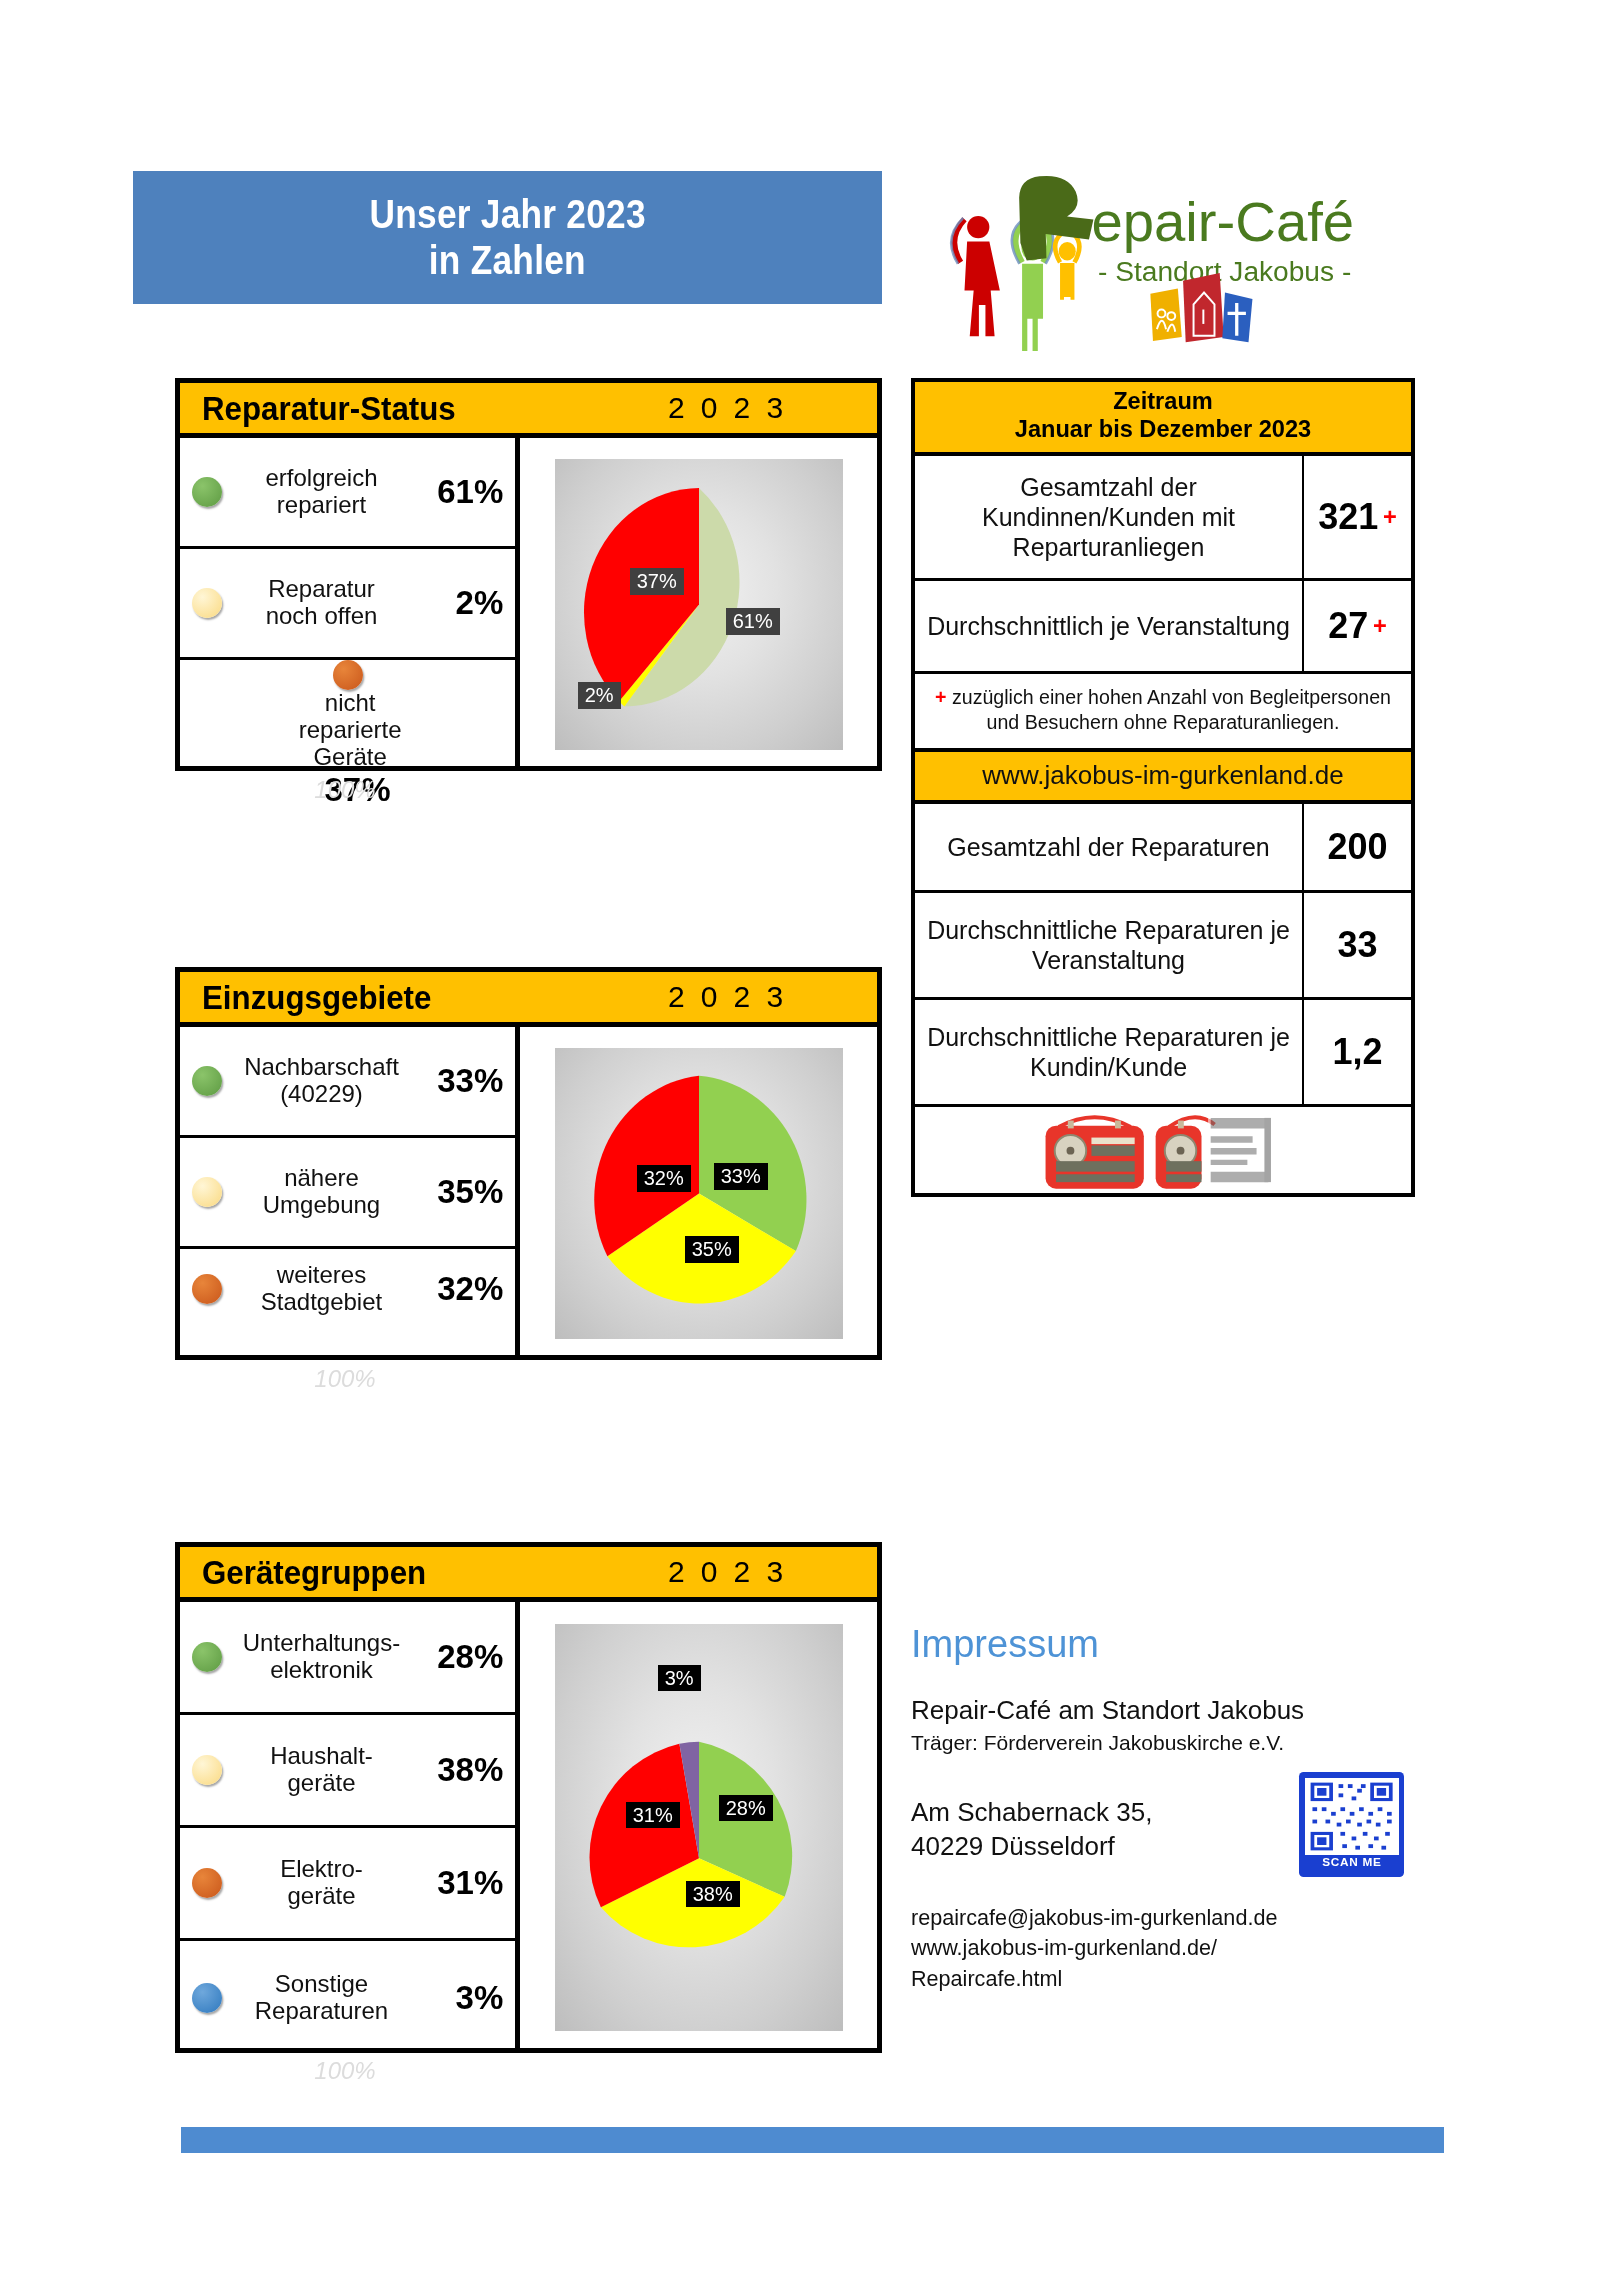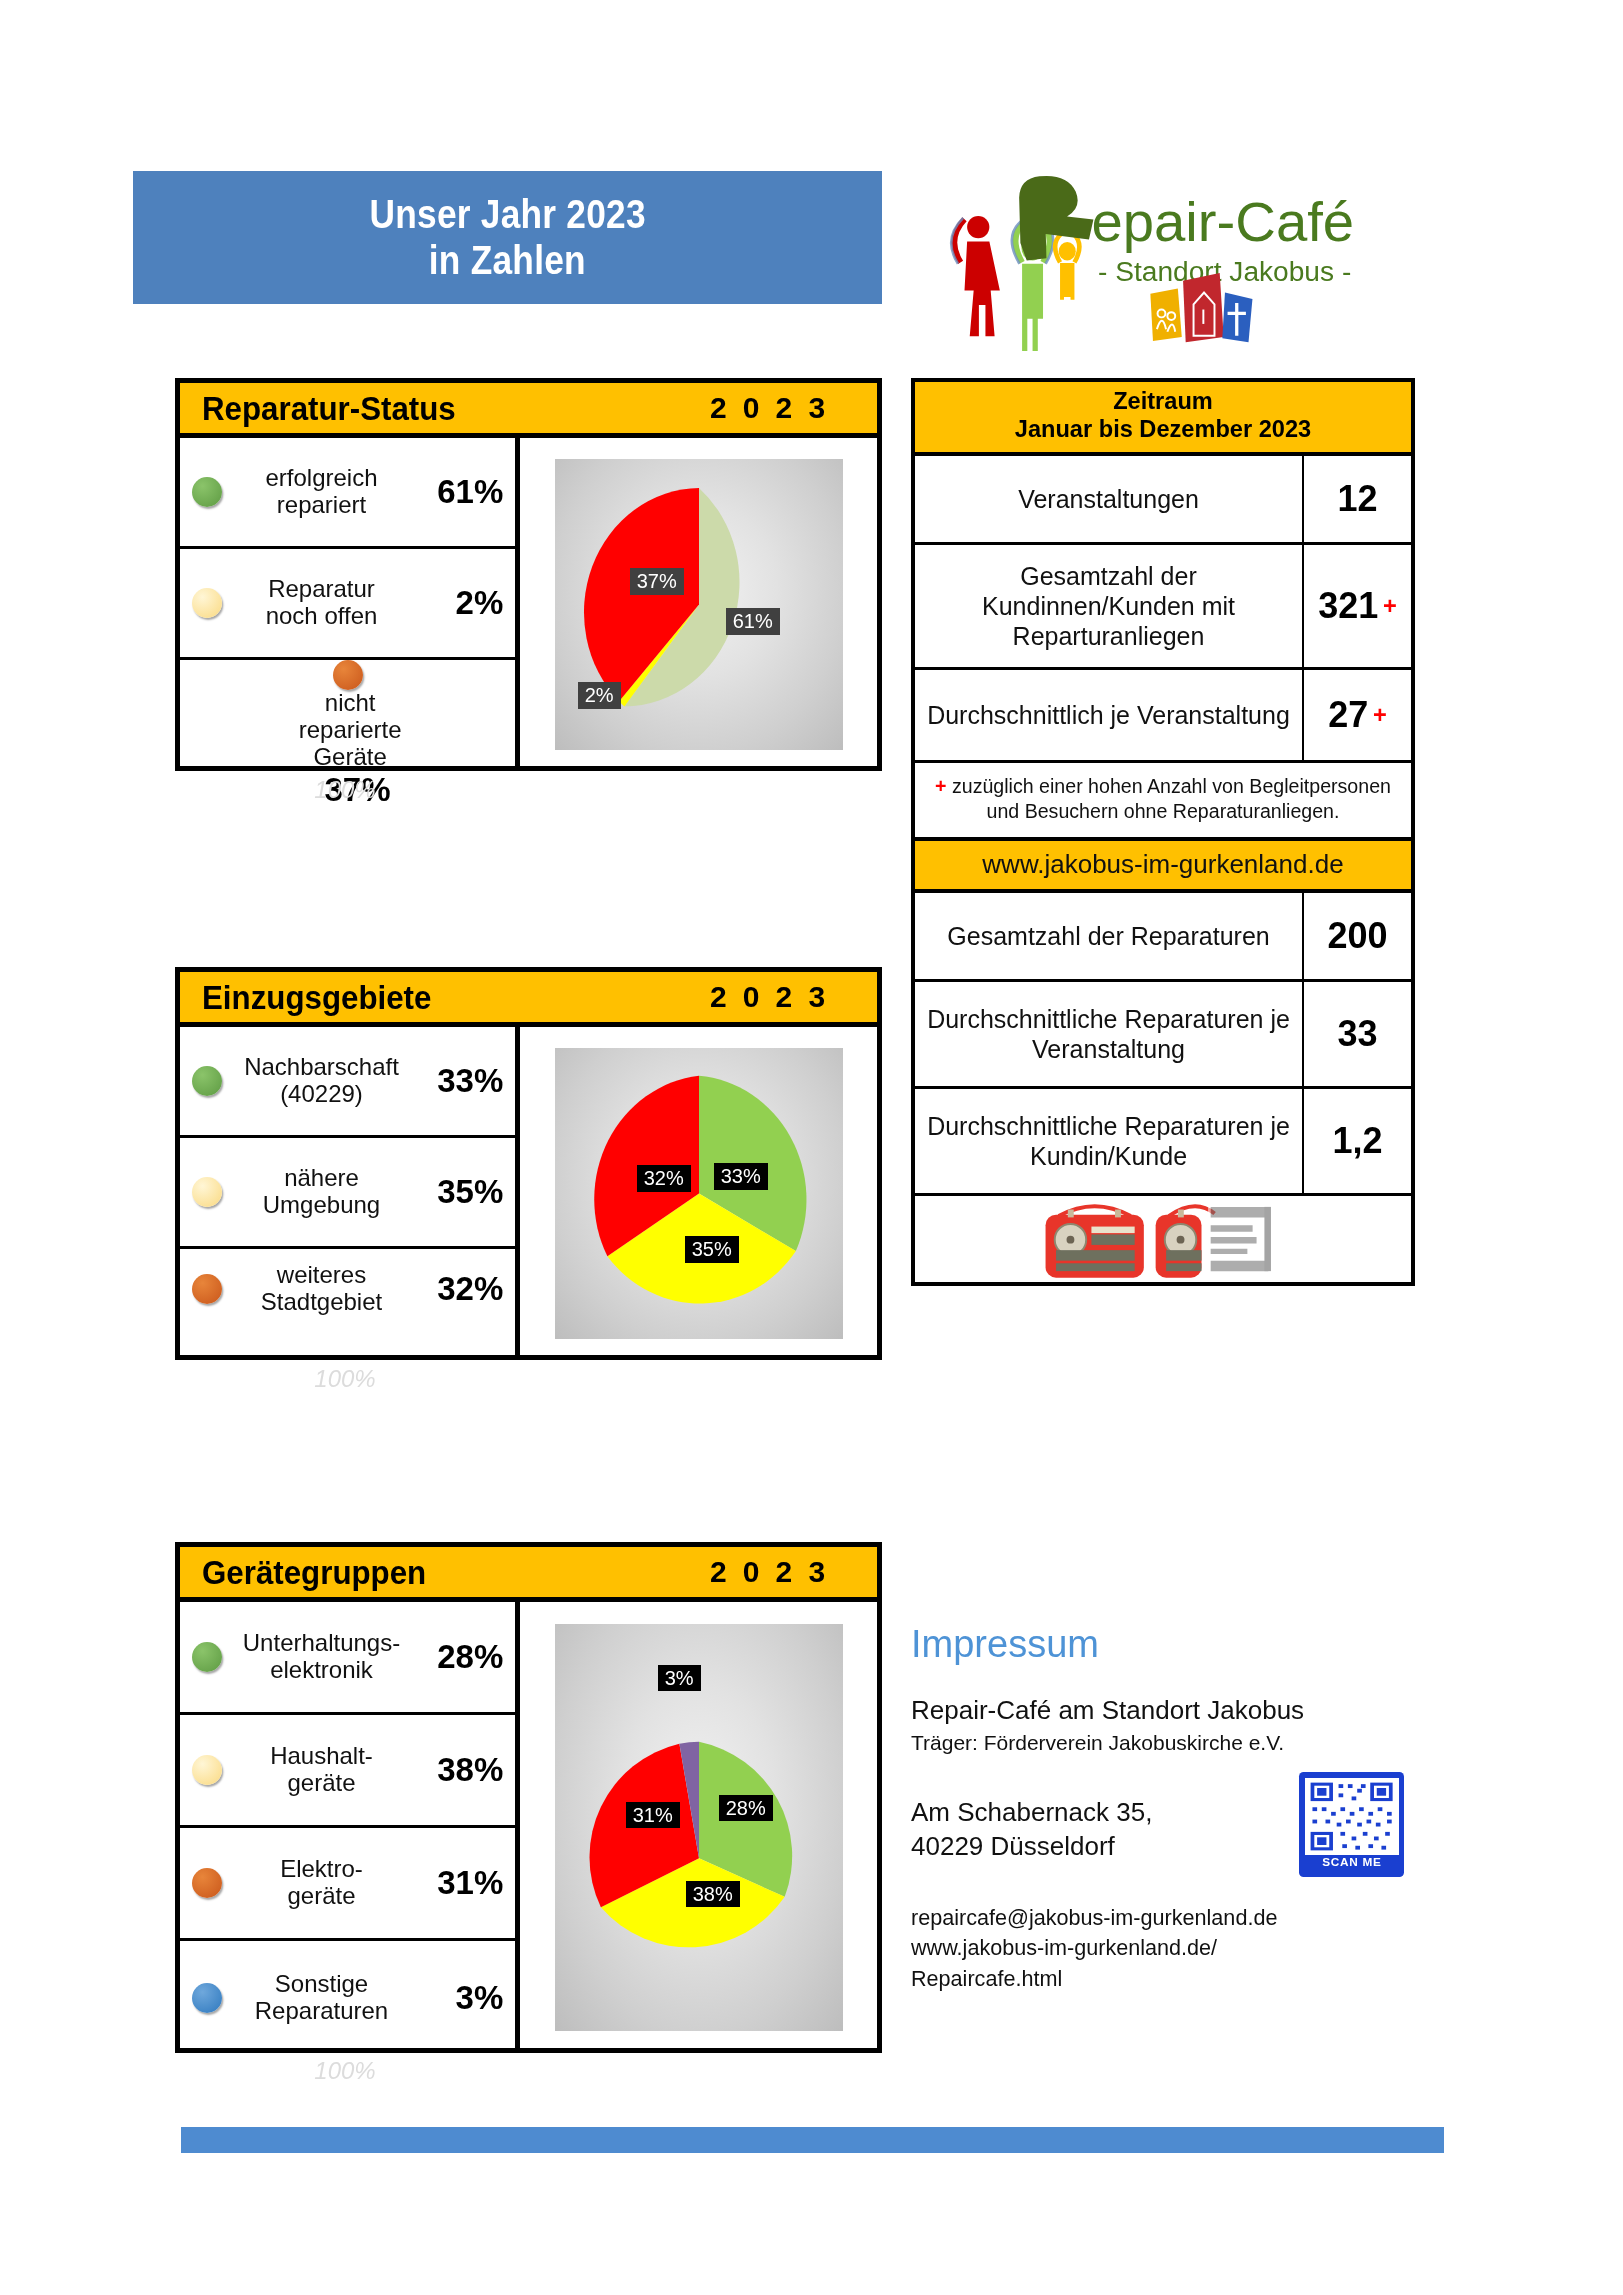"2 0 2 3" .panel-head .ph-year { font-weight: bold -> normal; margin-right: 48px -> 90px }
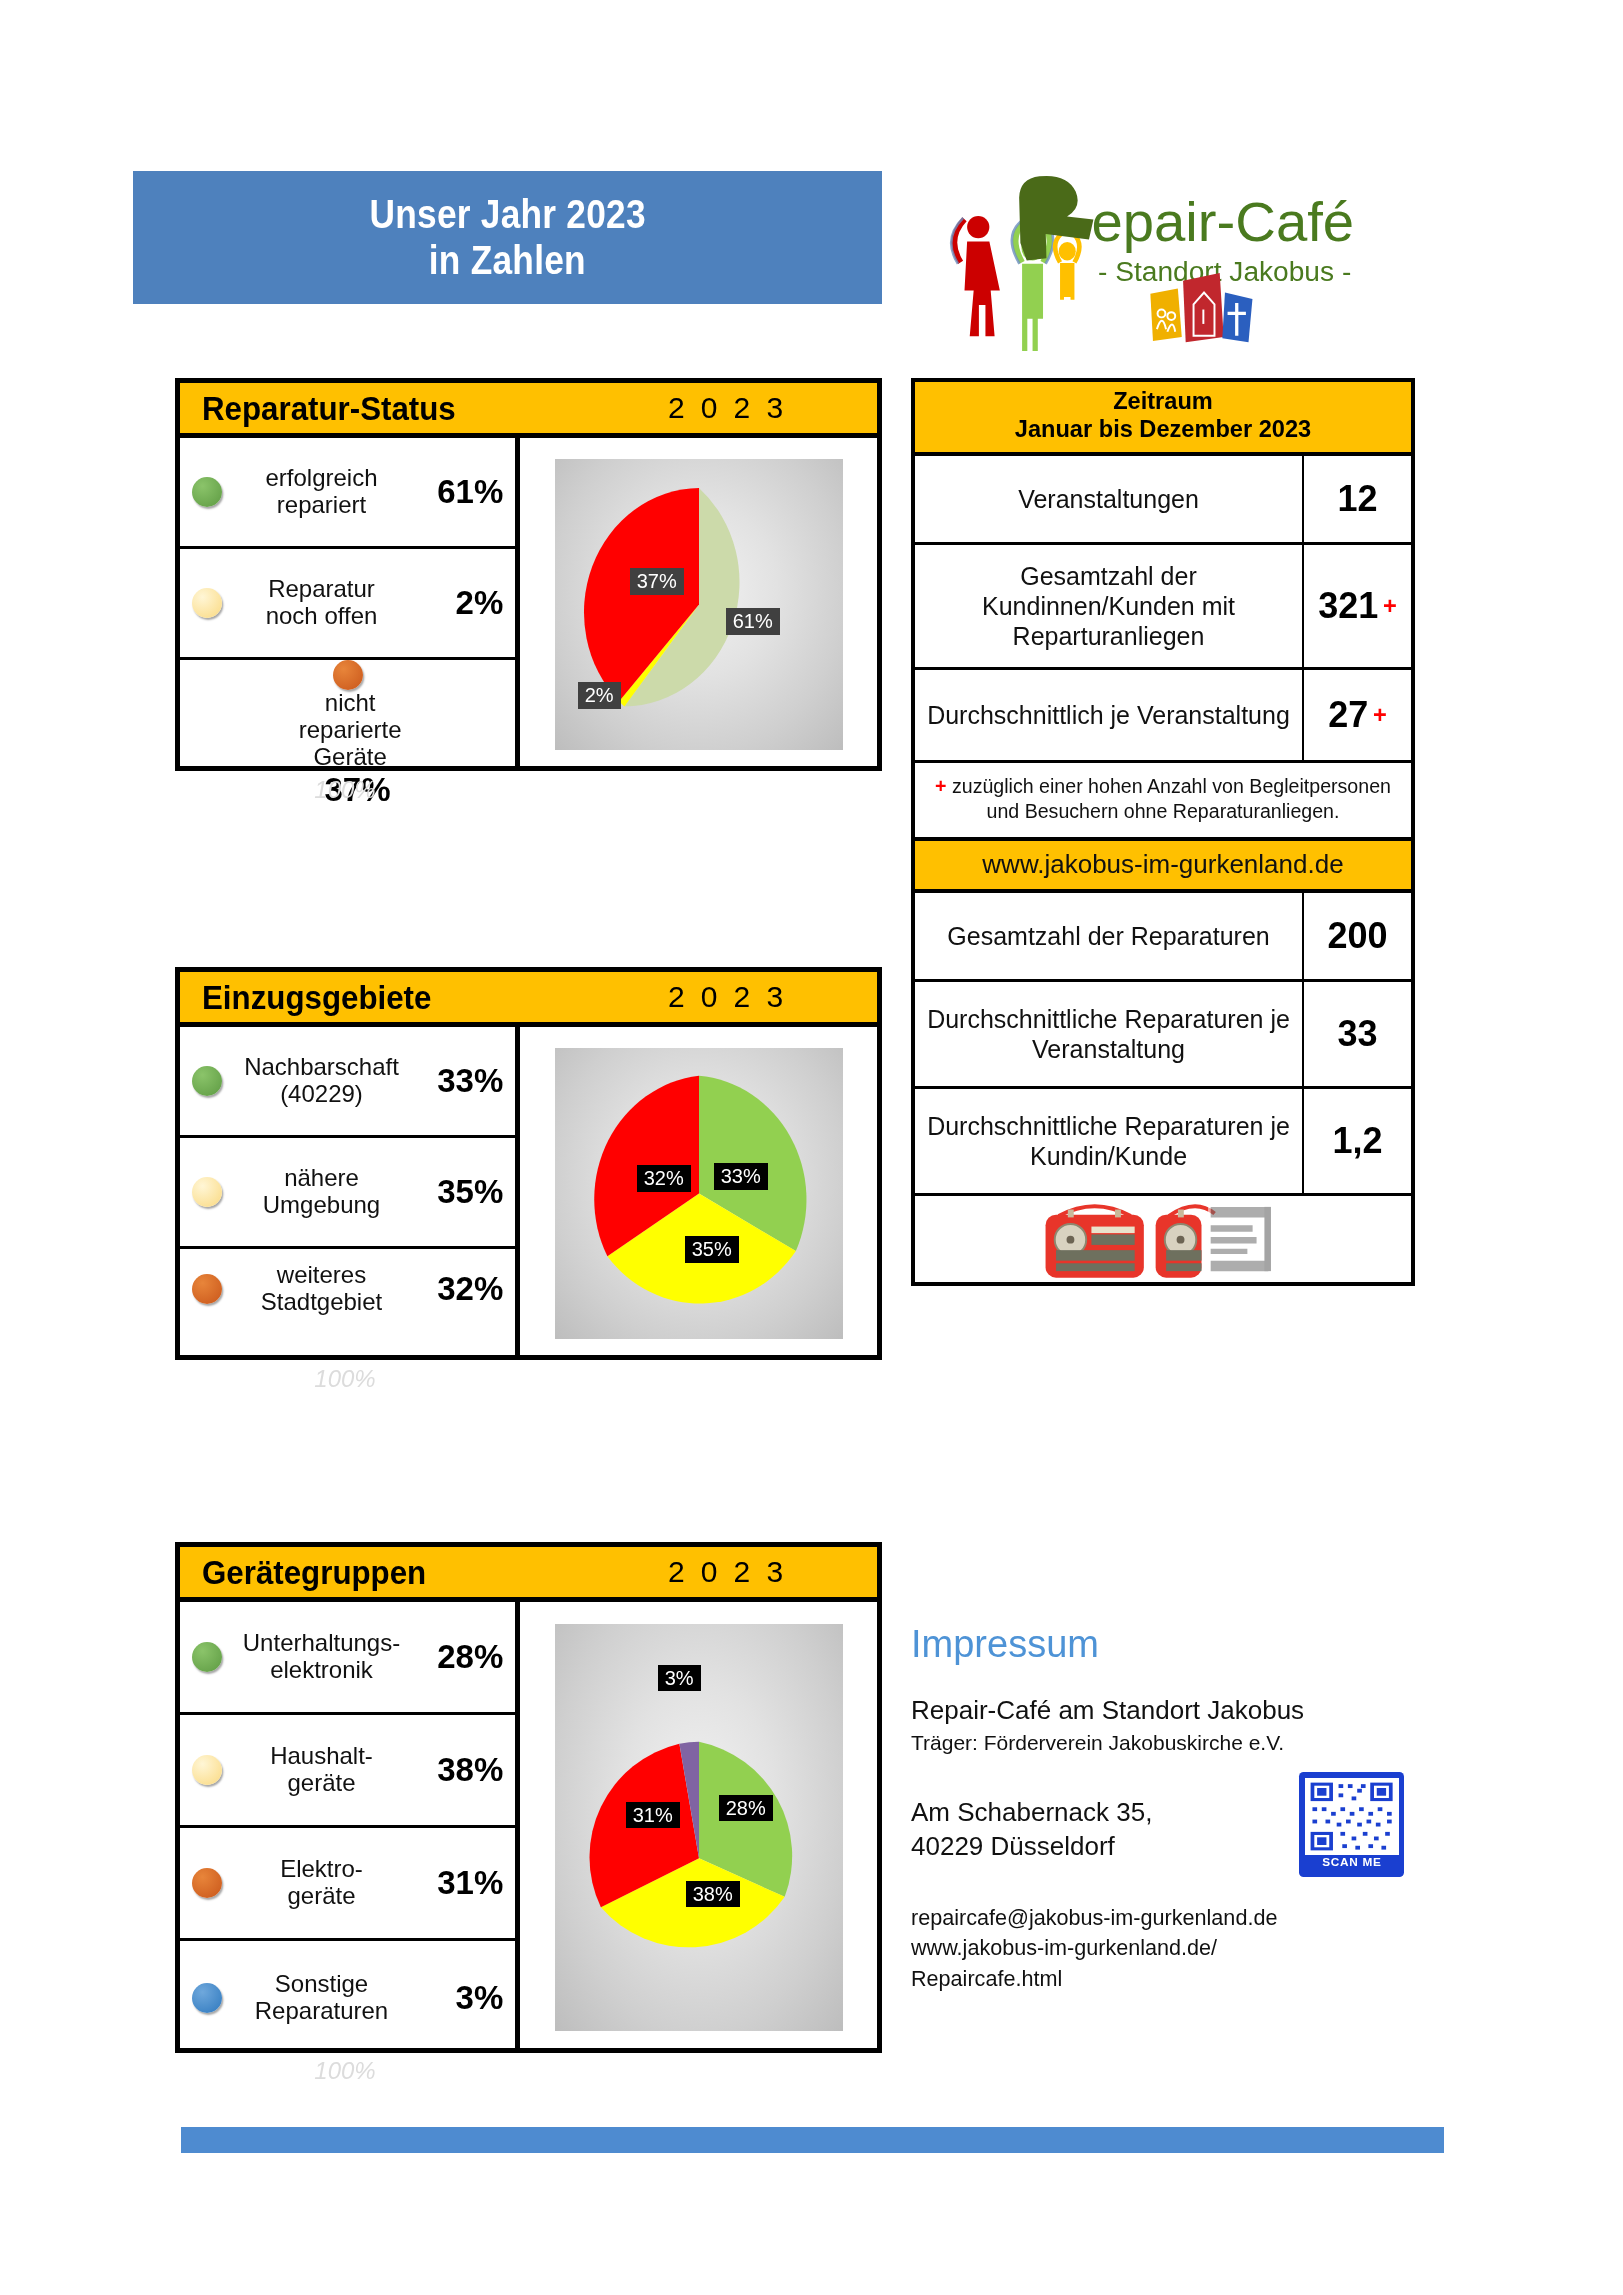"Veranstaltungen" div.trow { html: <div> <div>Veranstaltungen</div> <div> <span>12</span> </div> </div> -> none }
